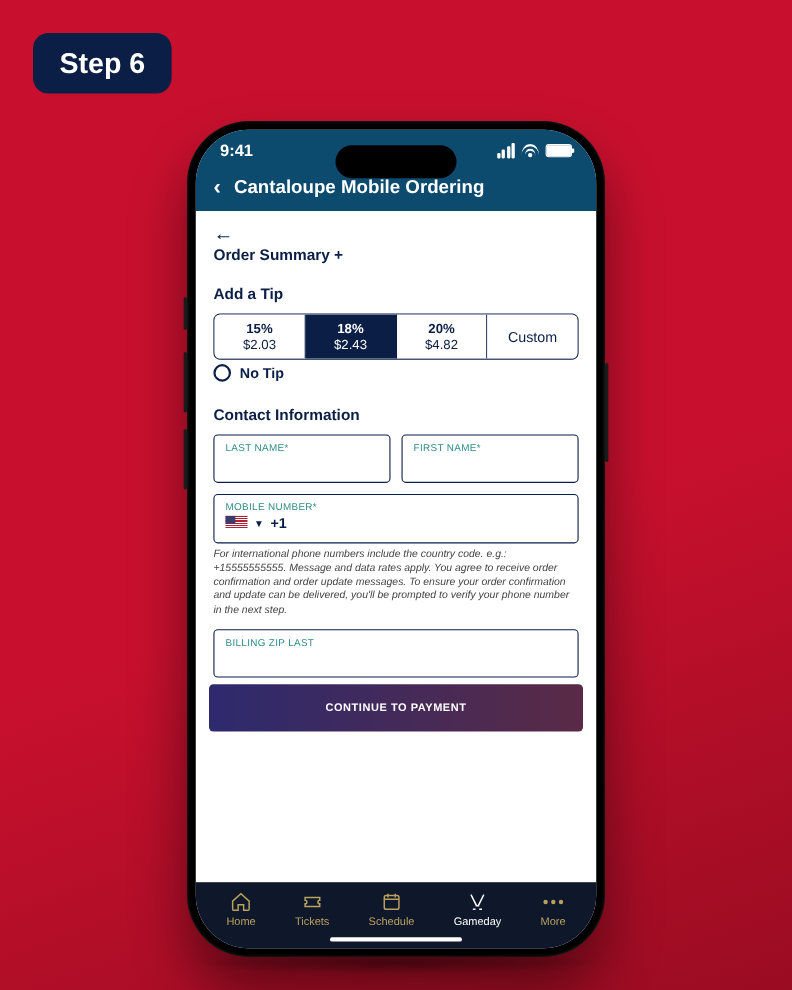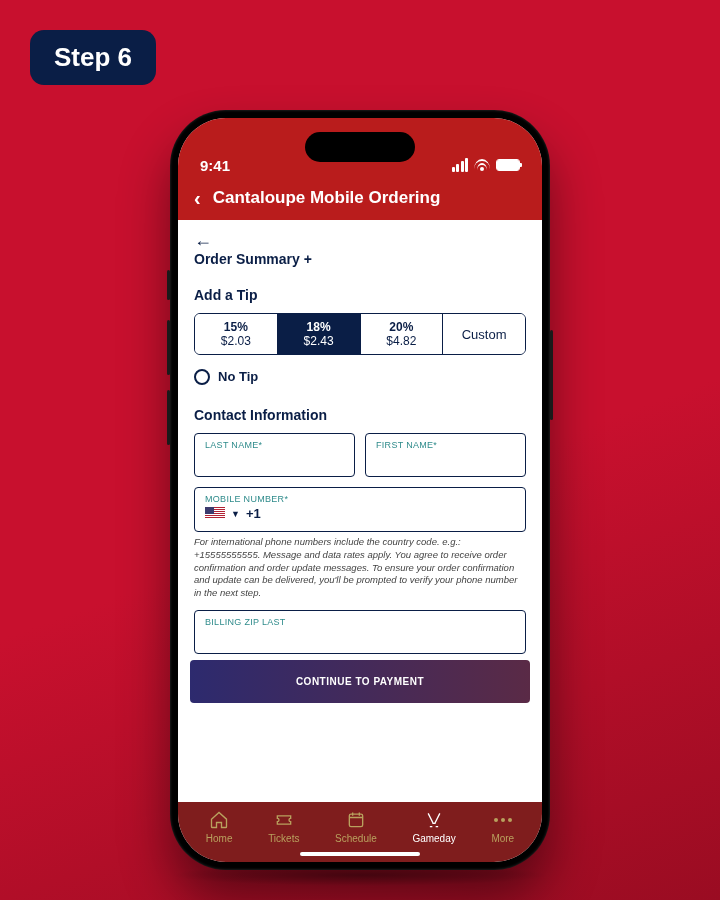"9:41" .topzone { background: #b91c1c -> #0c4a6e; padding-top: 30px -> 2px }
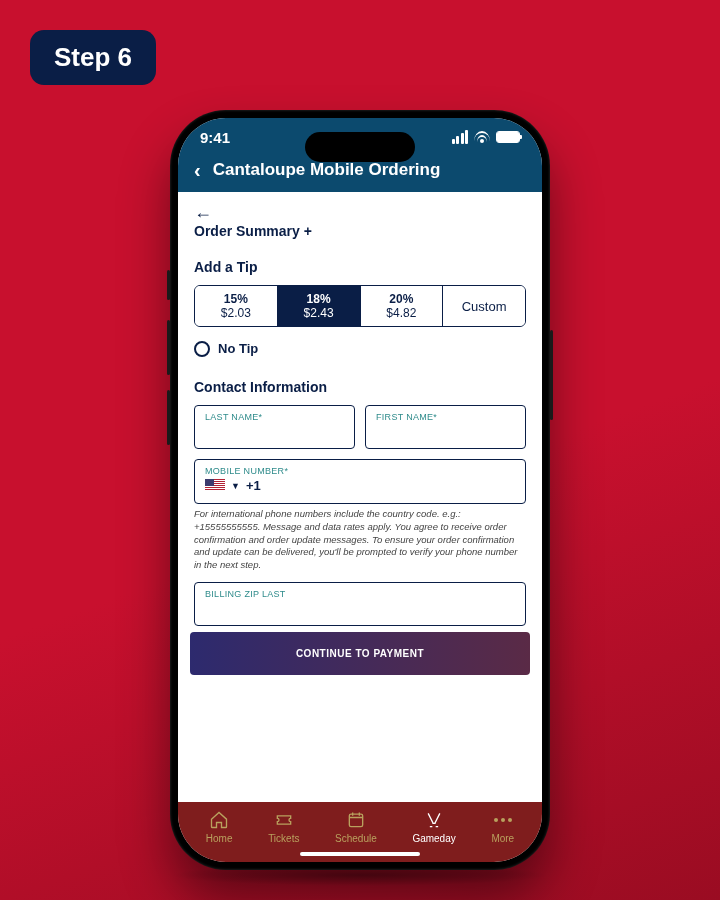"No Tip" .no-tip { align-items: none -> center; margin: 14px 0 22px -> 4px 0 22px }
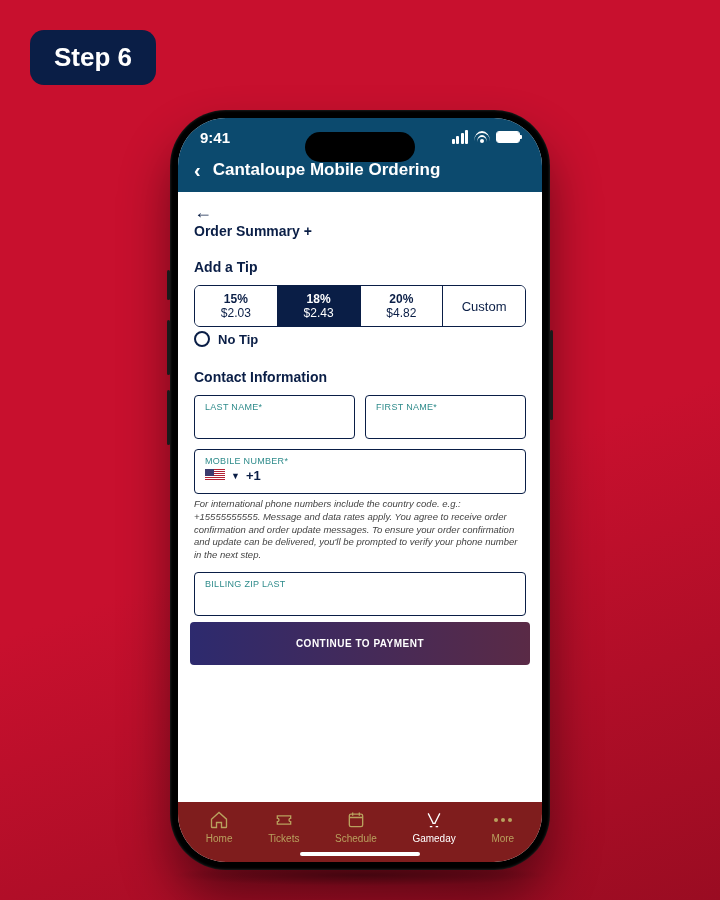"Home" .bottom-nav { background: #7f1d1d -> #0f172a }
